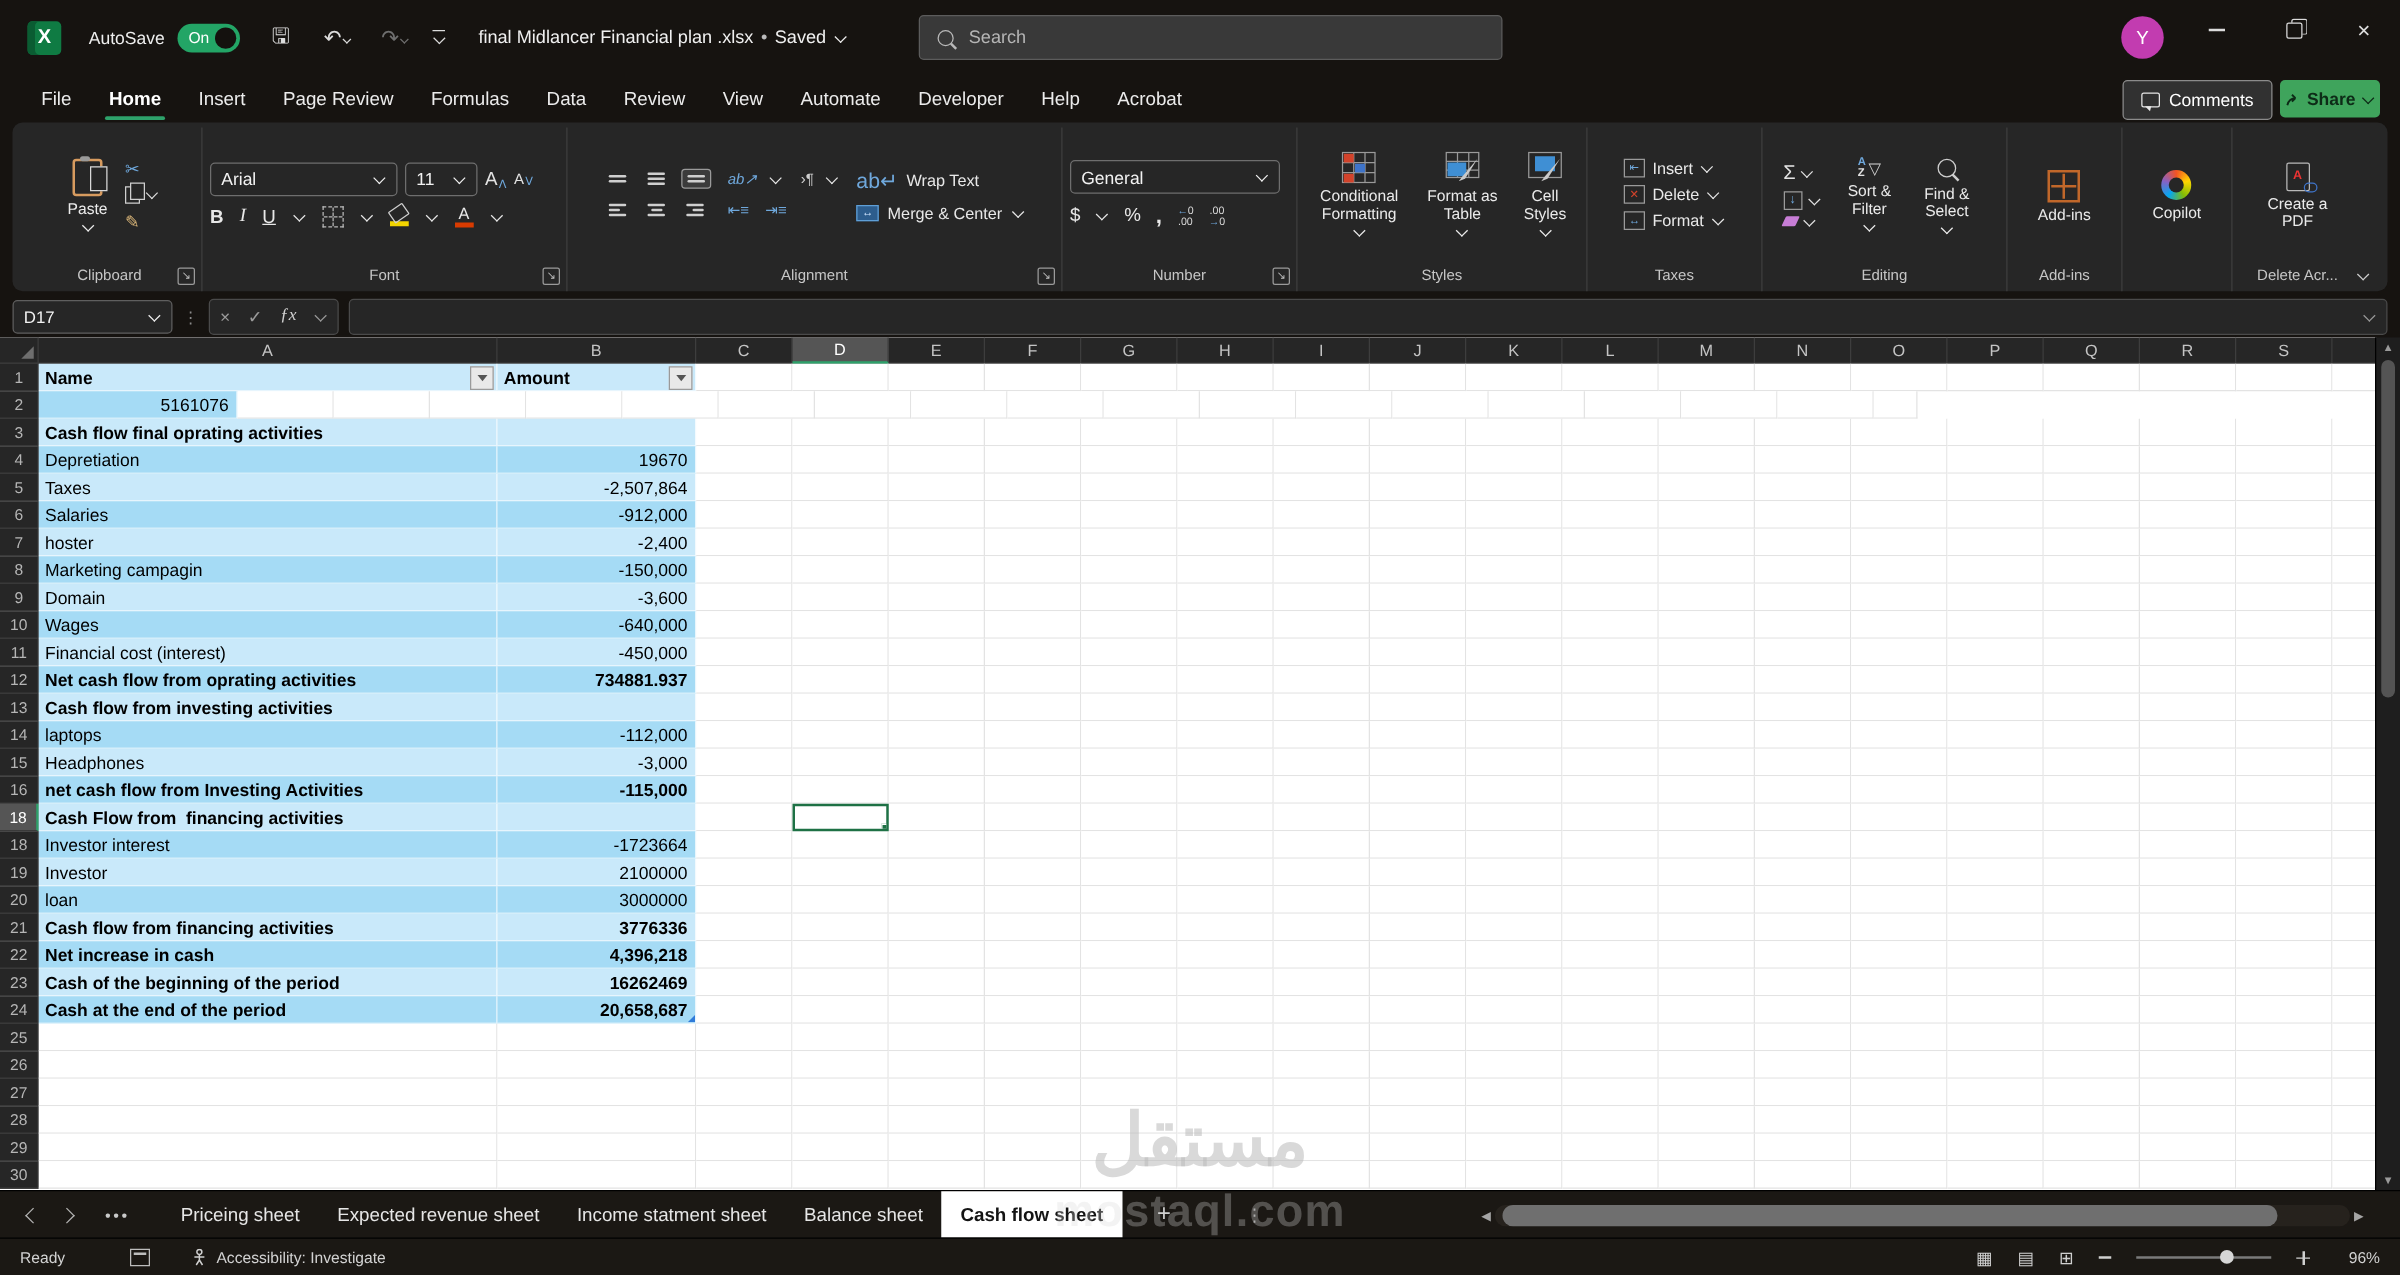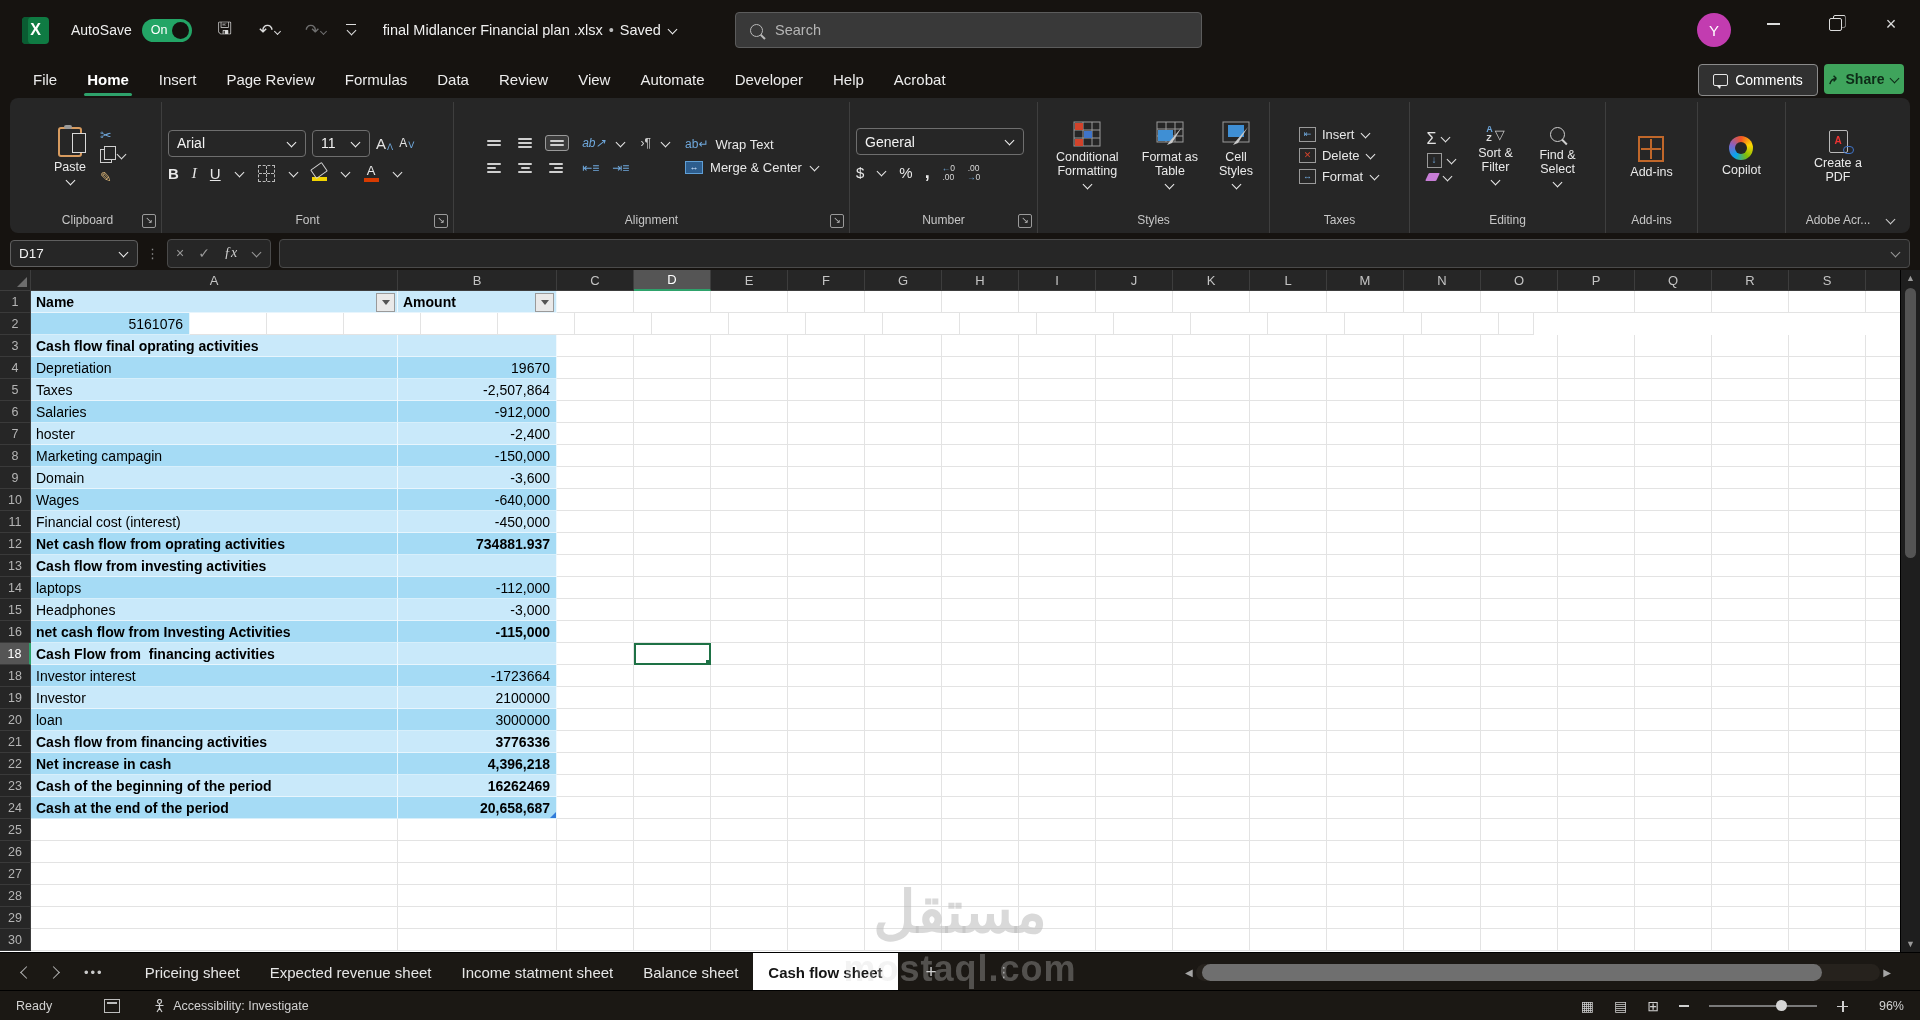"Arial" div.selbox { width: 138px -> 150px }
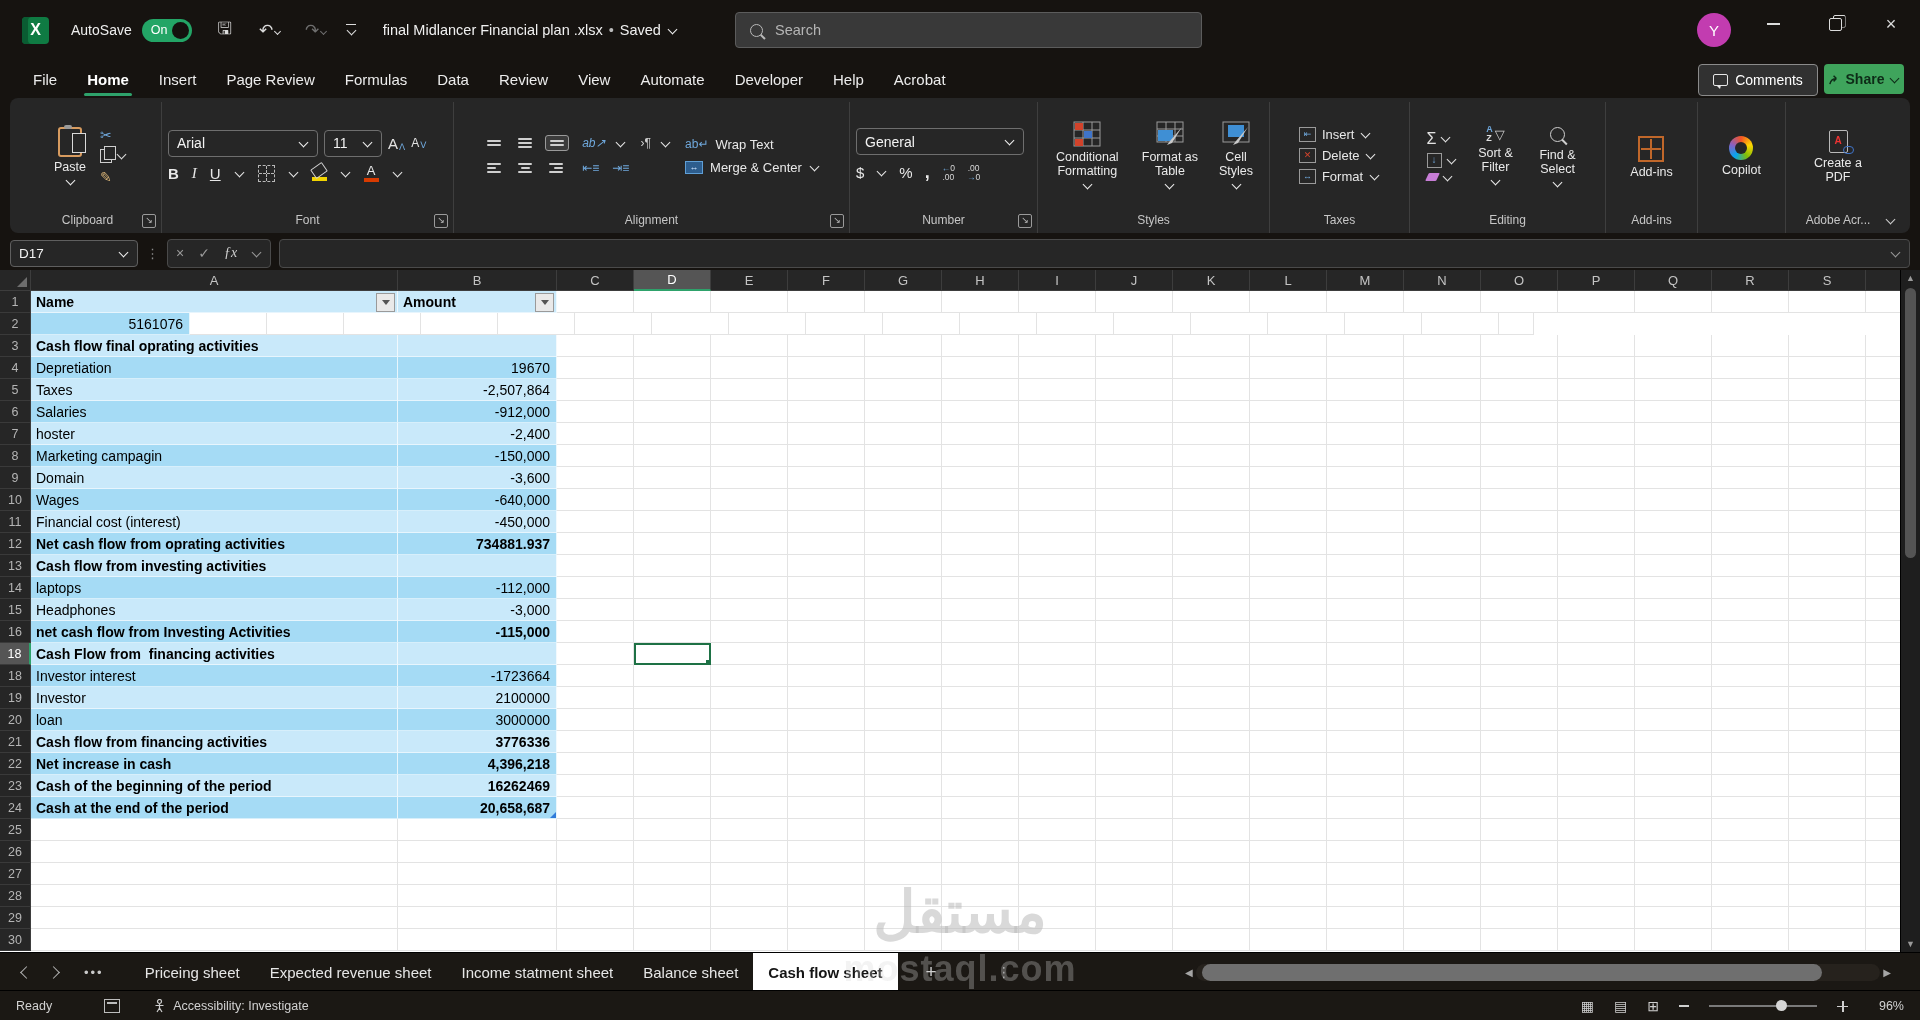"ab↵" span { font-size: 12px -> 17px }
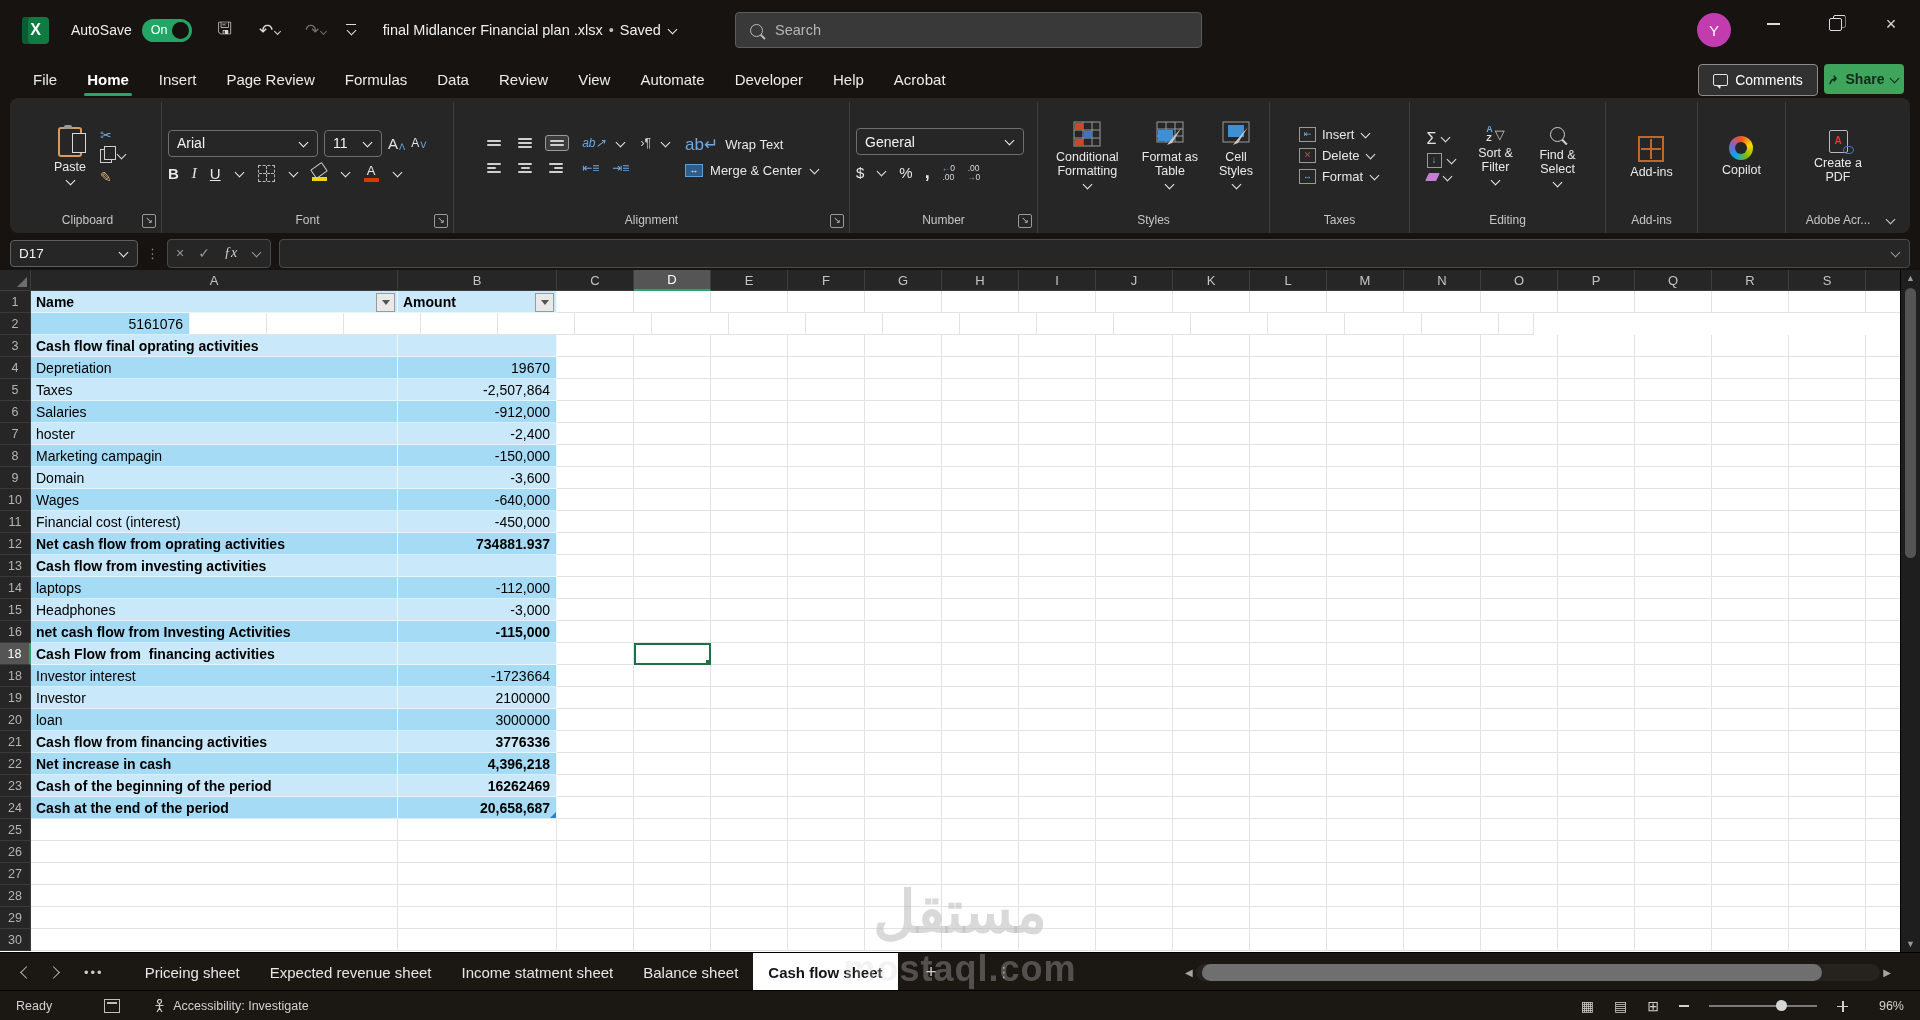"Adobe Acr..." span { text: Adobe -> Delete }
